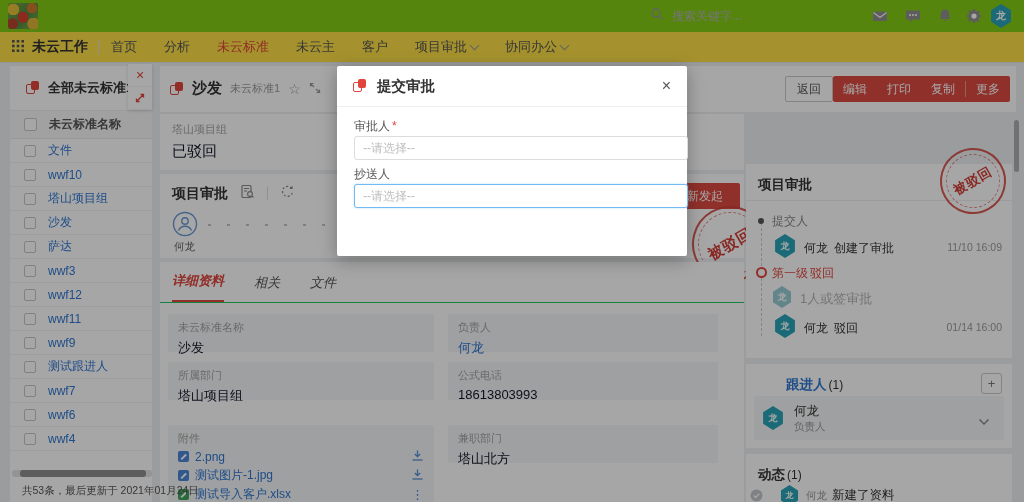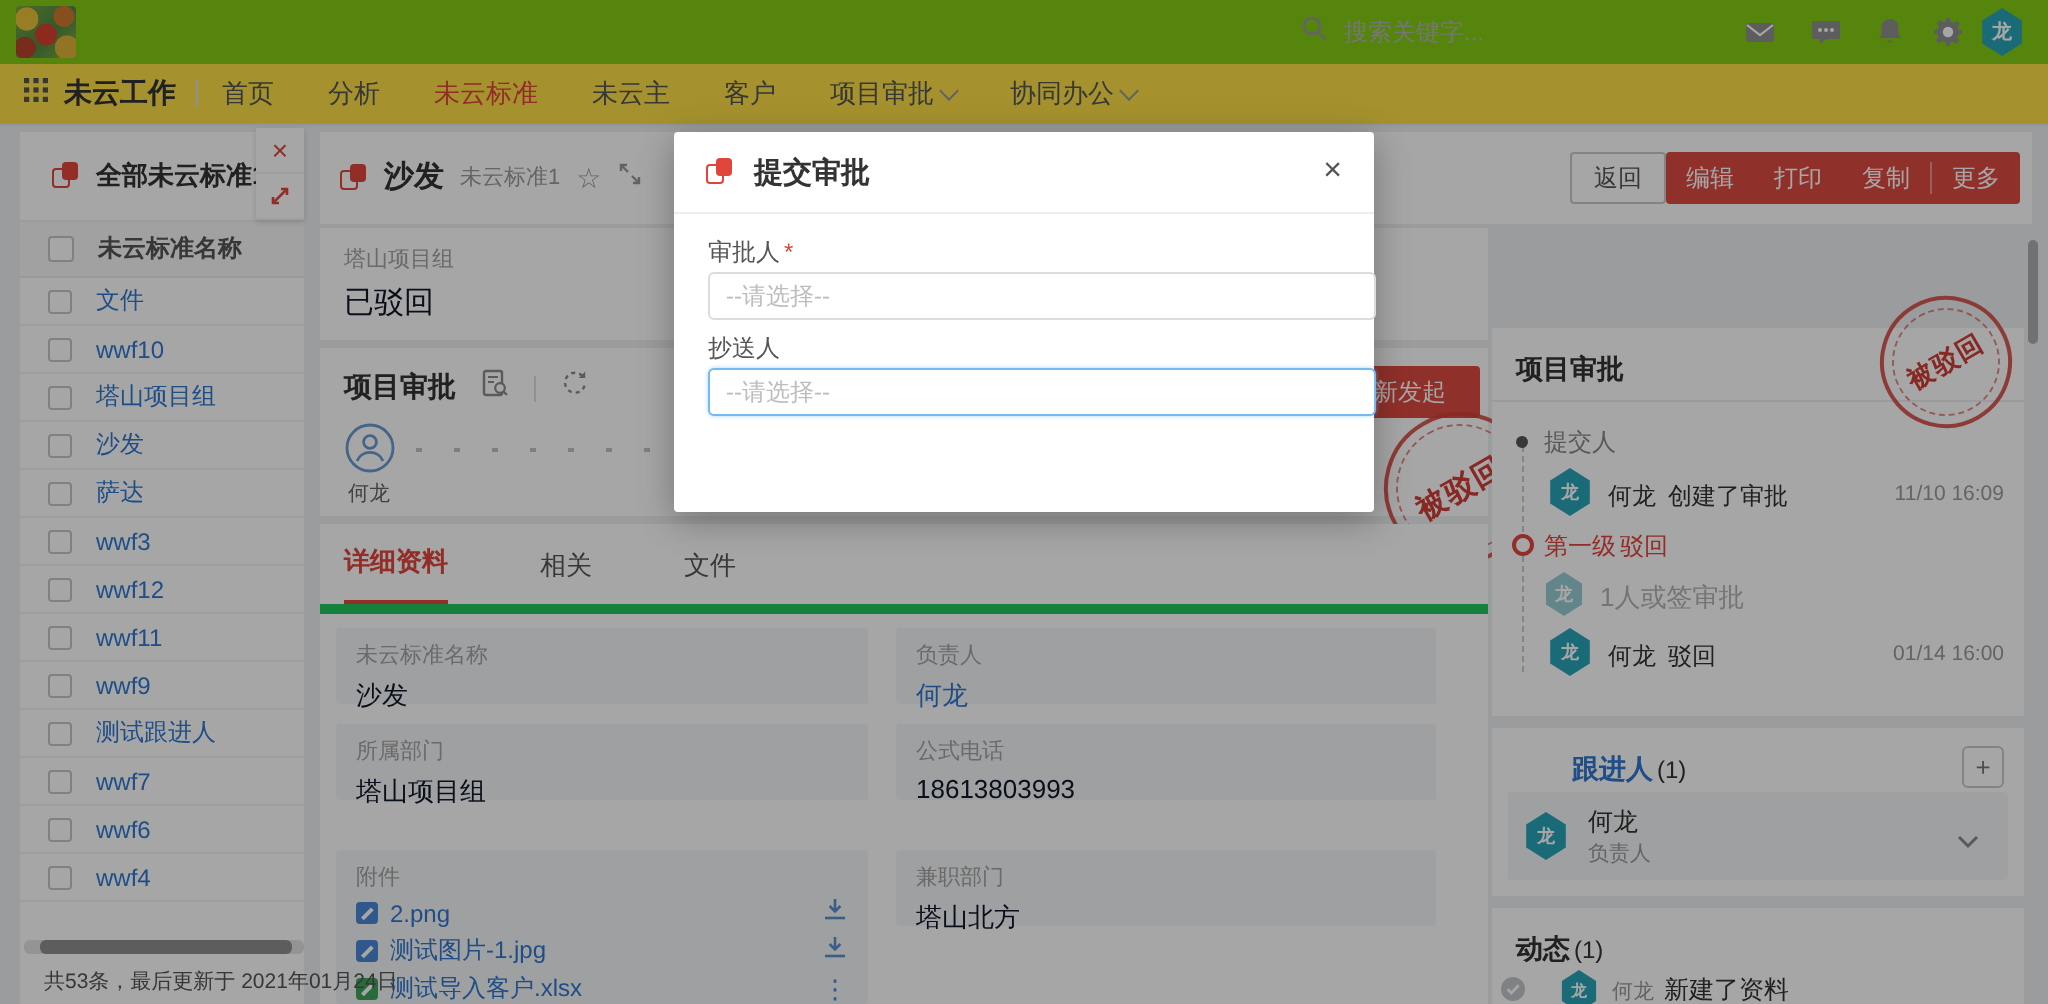"详细资料" #tabs-row { border-bottom: 5px solid #22c55e -> 1px solid #22c55e; font-style: none -> italic; gap: 46px -> 30px }
